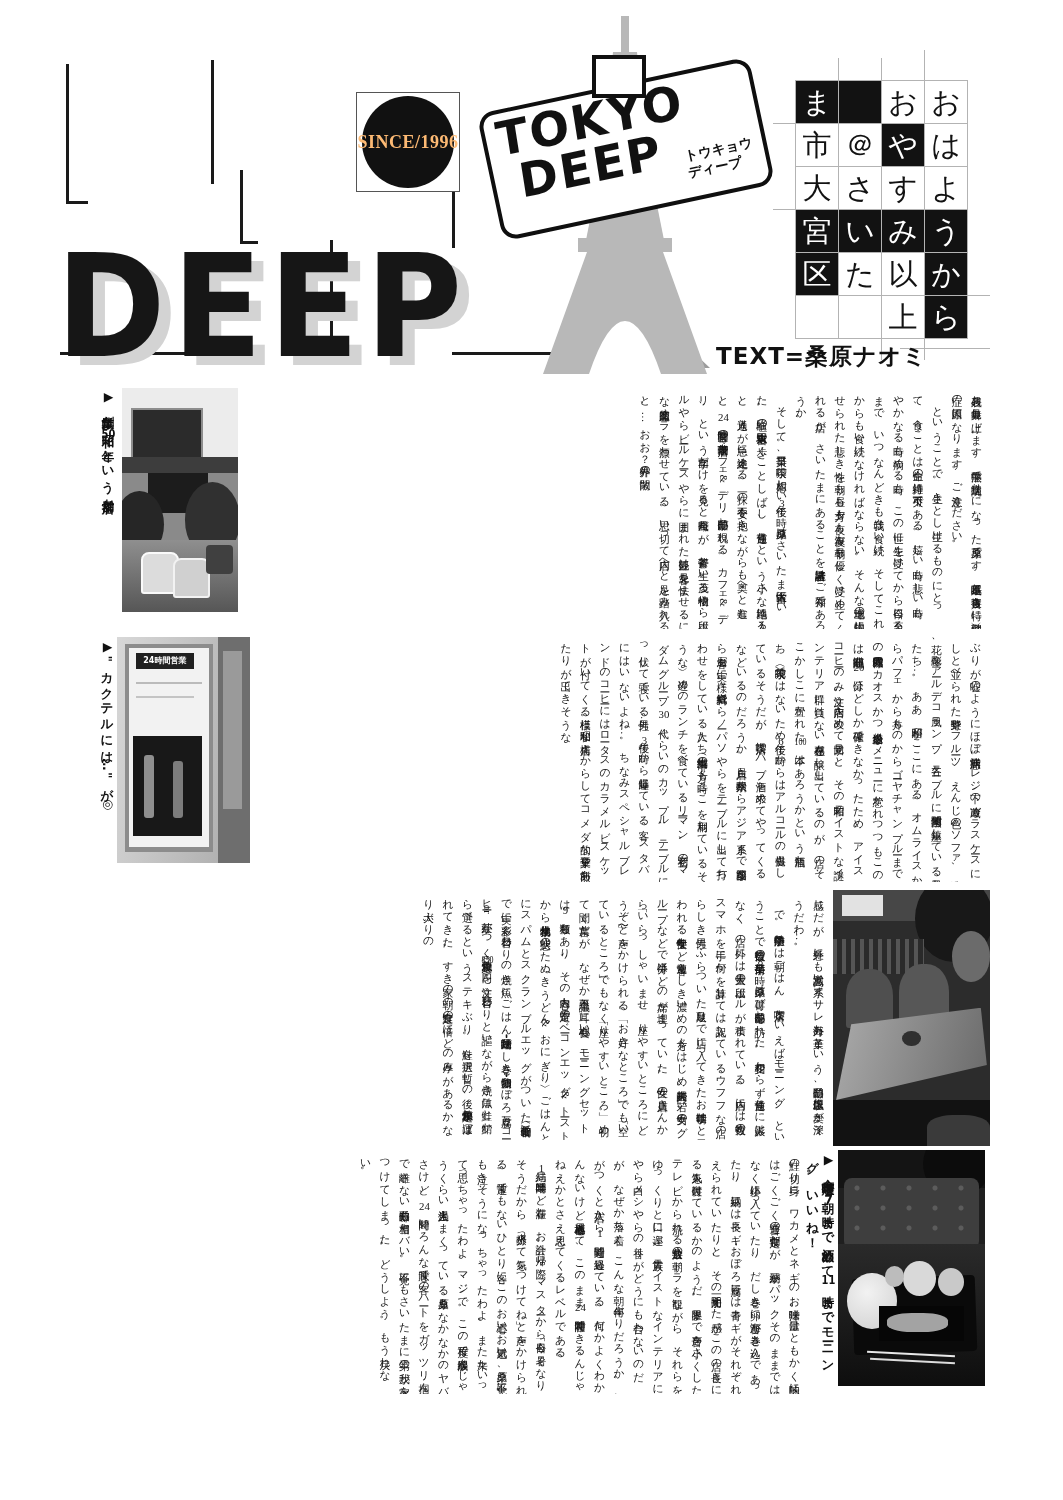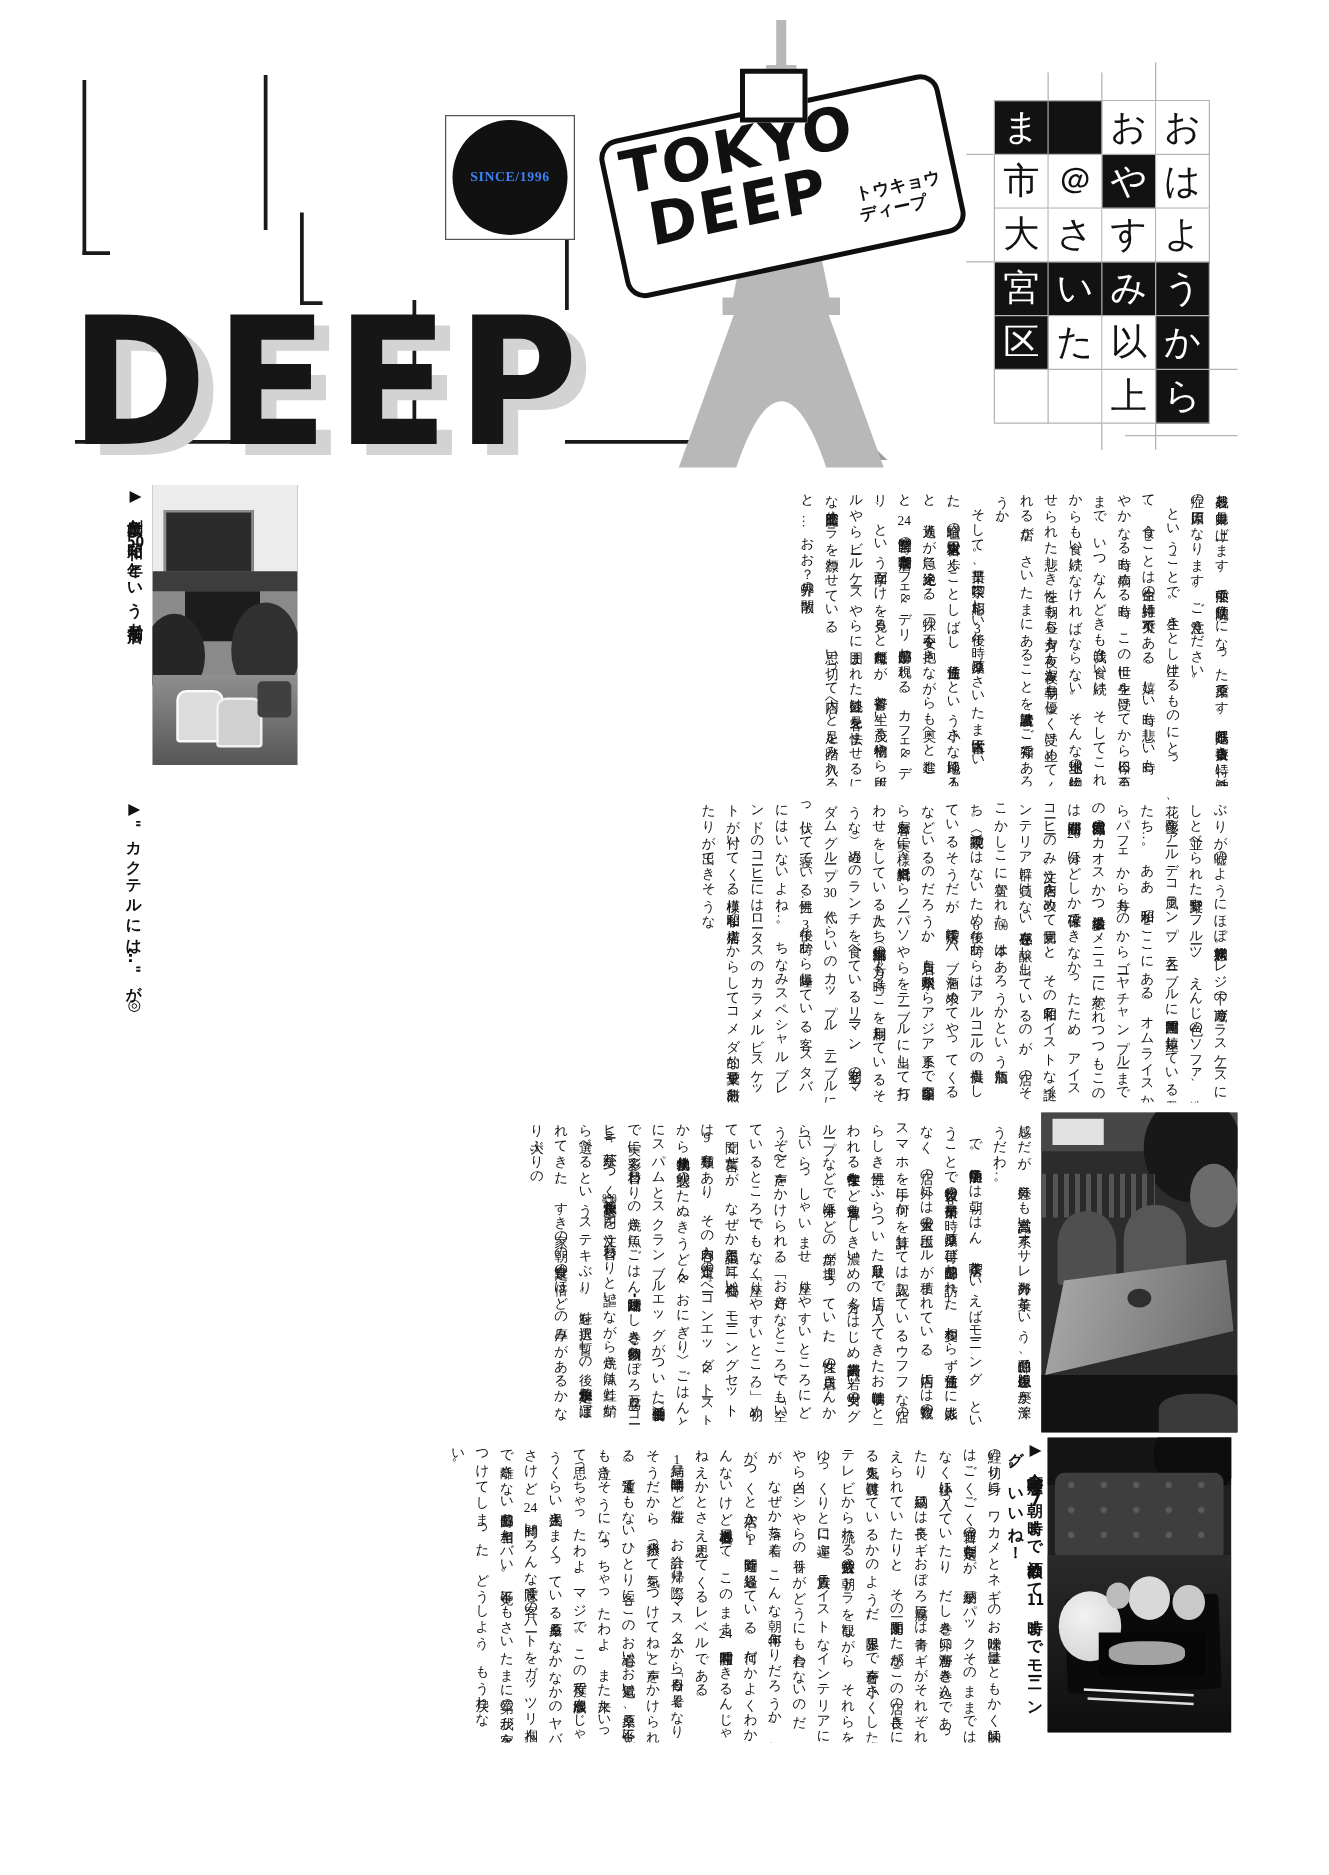"SINCE/1996" #since span { color: #3b82f6 -> #fdba74; font-size: 11px -> 18px }
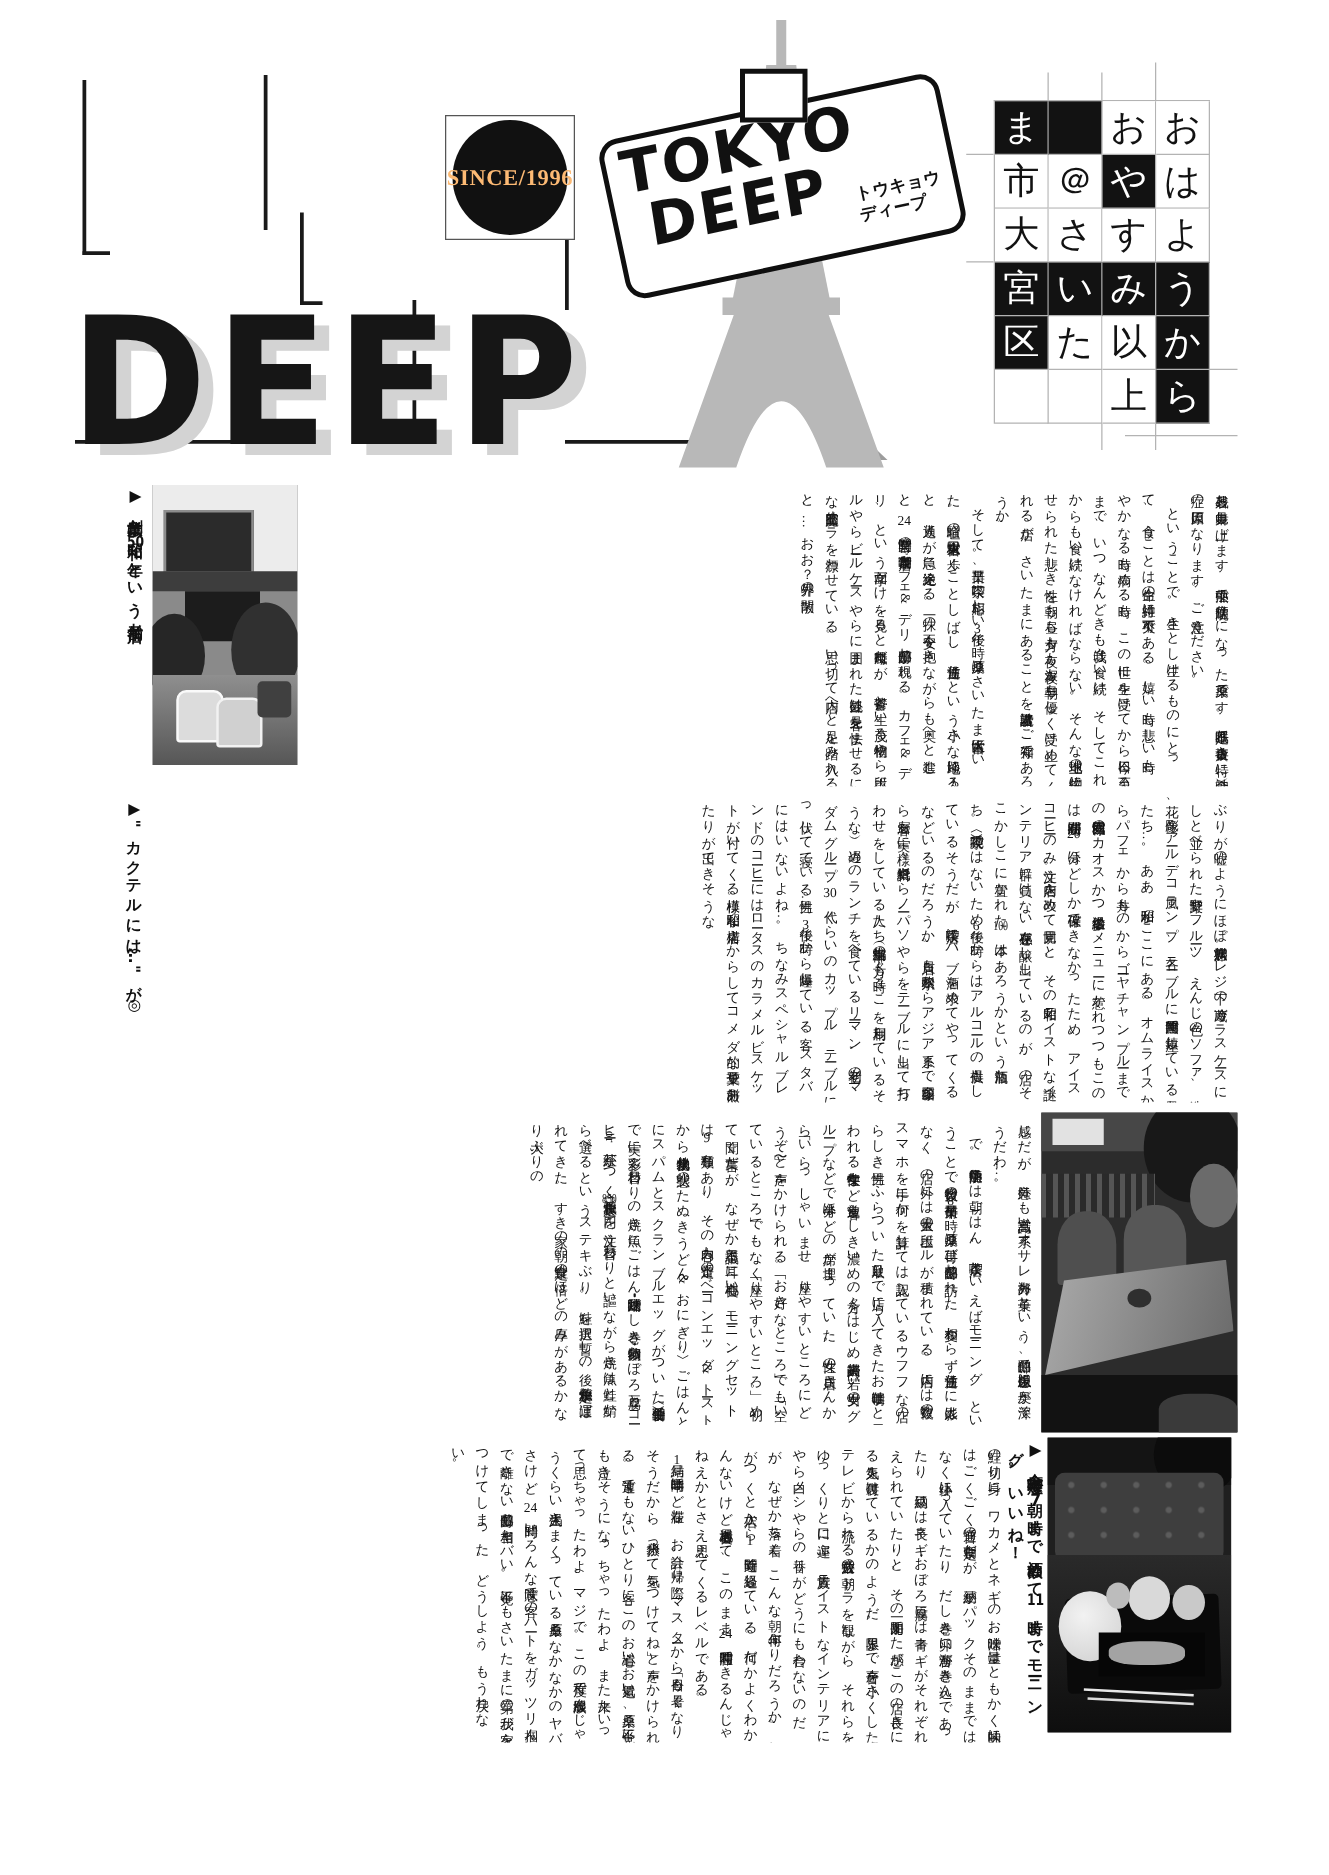"TEXT=桑原ナオミ" div.abs { html: none -> <div>TEXT=桑原ナオミ</div> }
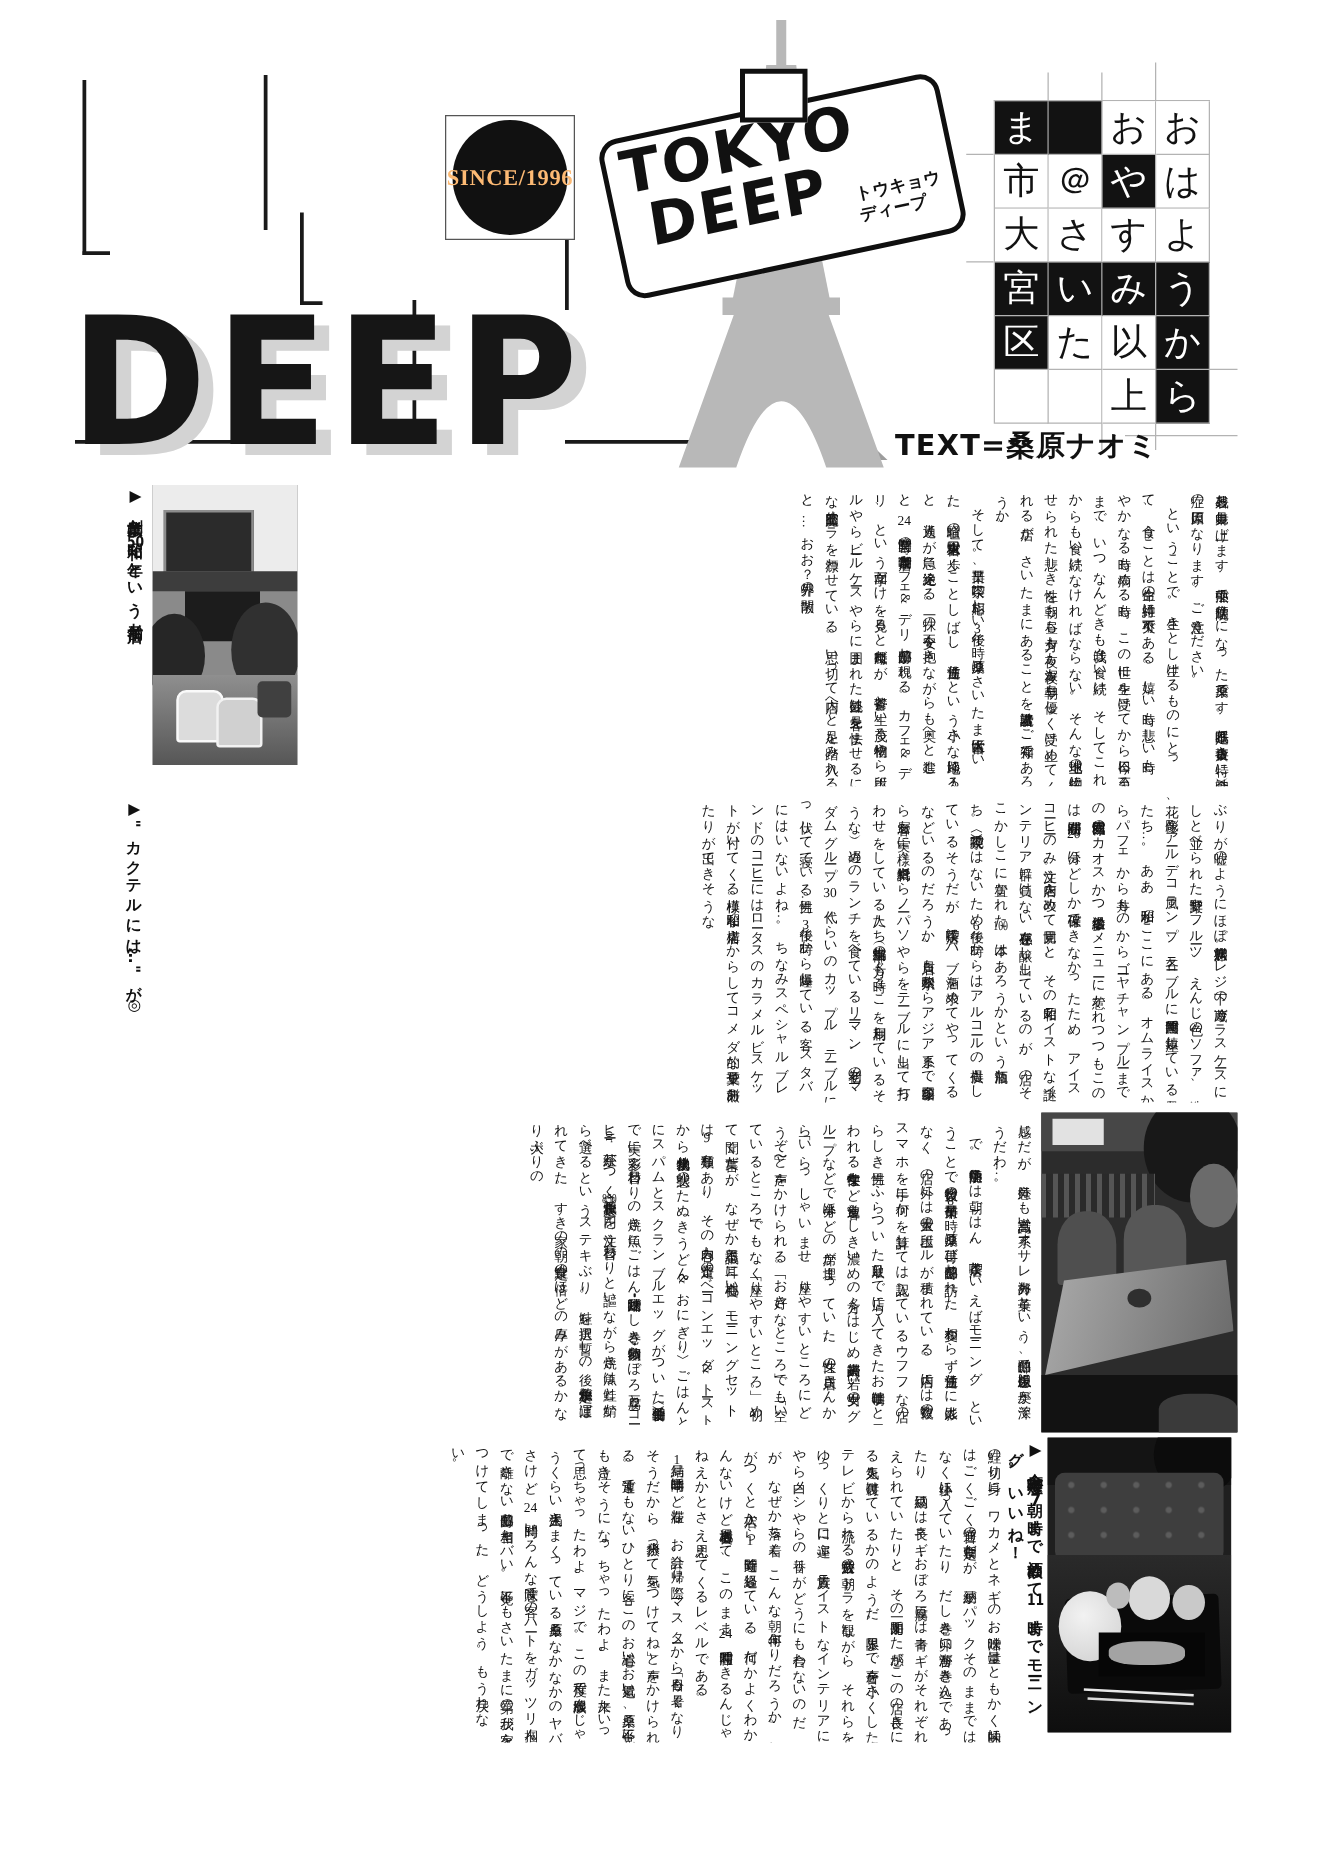"24時間営業" div.photo { html: none -> <div> <div></div> <div></div> <div></div> <div></div> <div></div> <div>24時間営業</div> <div></div> <div></div> <div></div> <div></div> <div></div> </div> }
